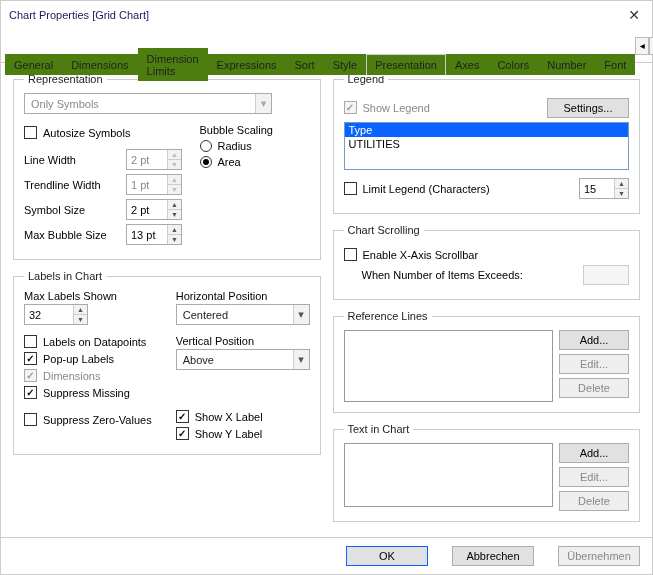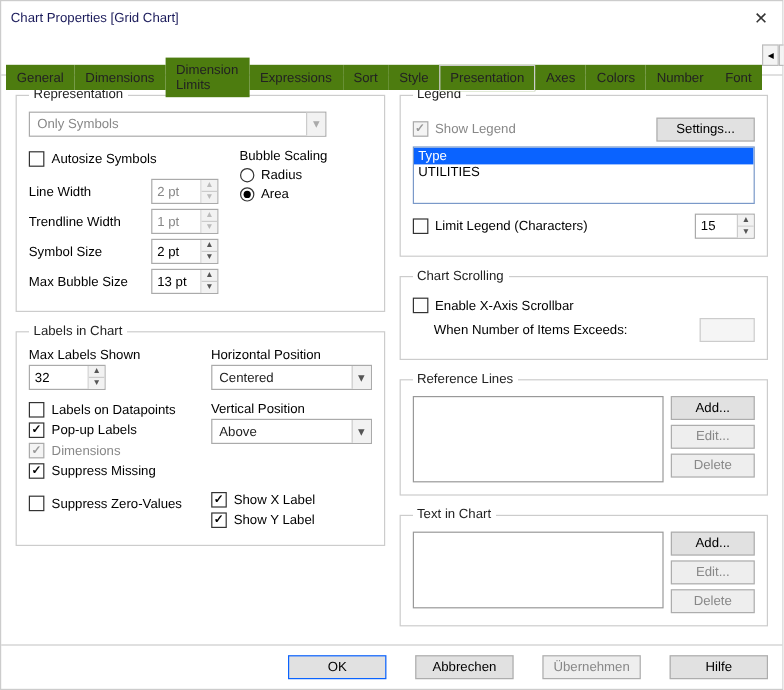"Hilfe" div.btn { html: <div>Hilfe</div> -> none }
